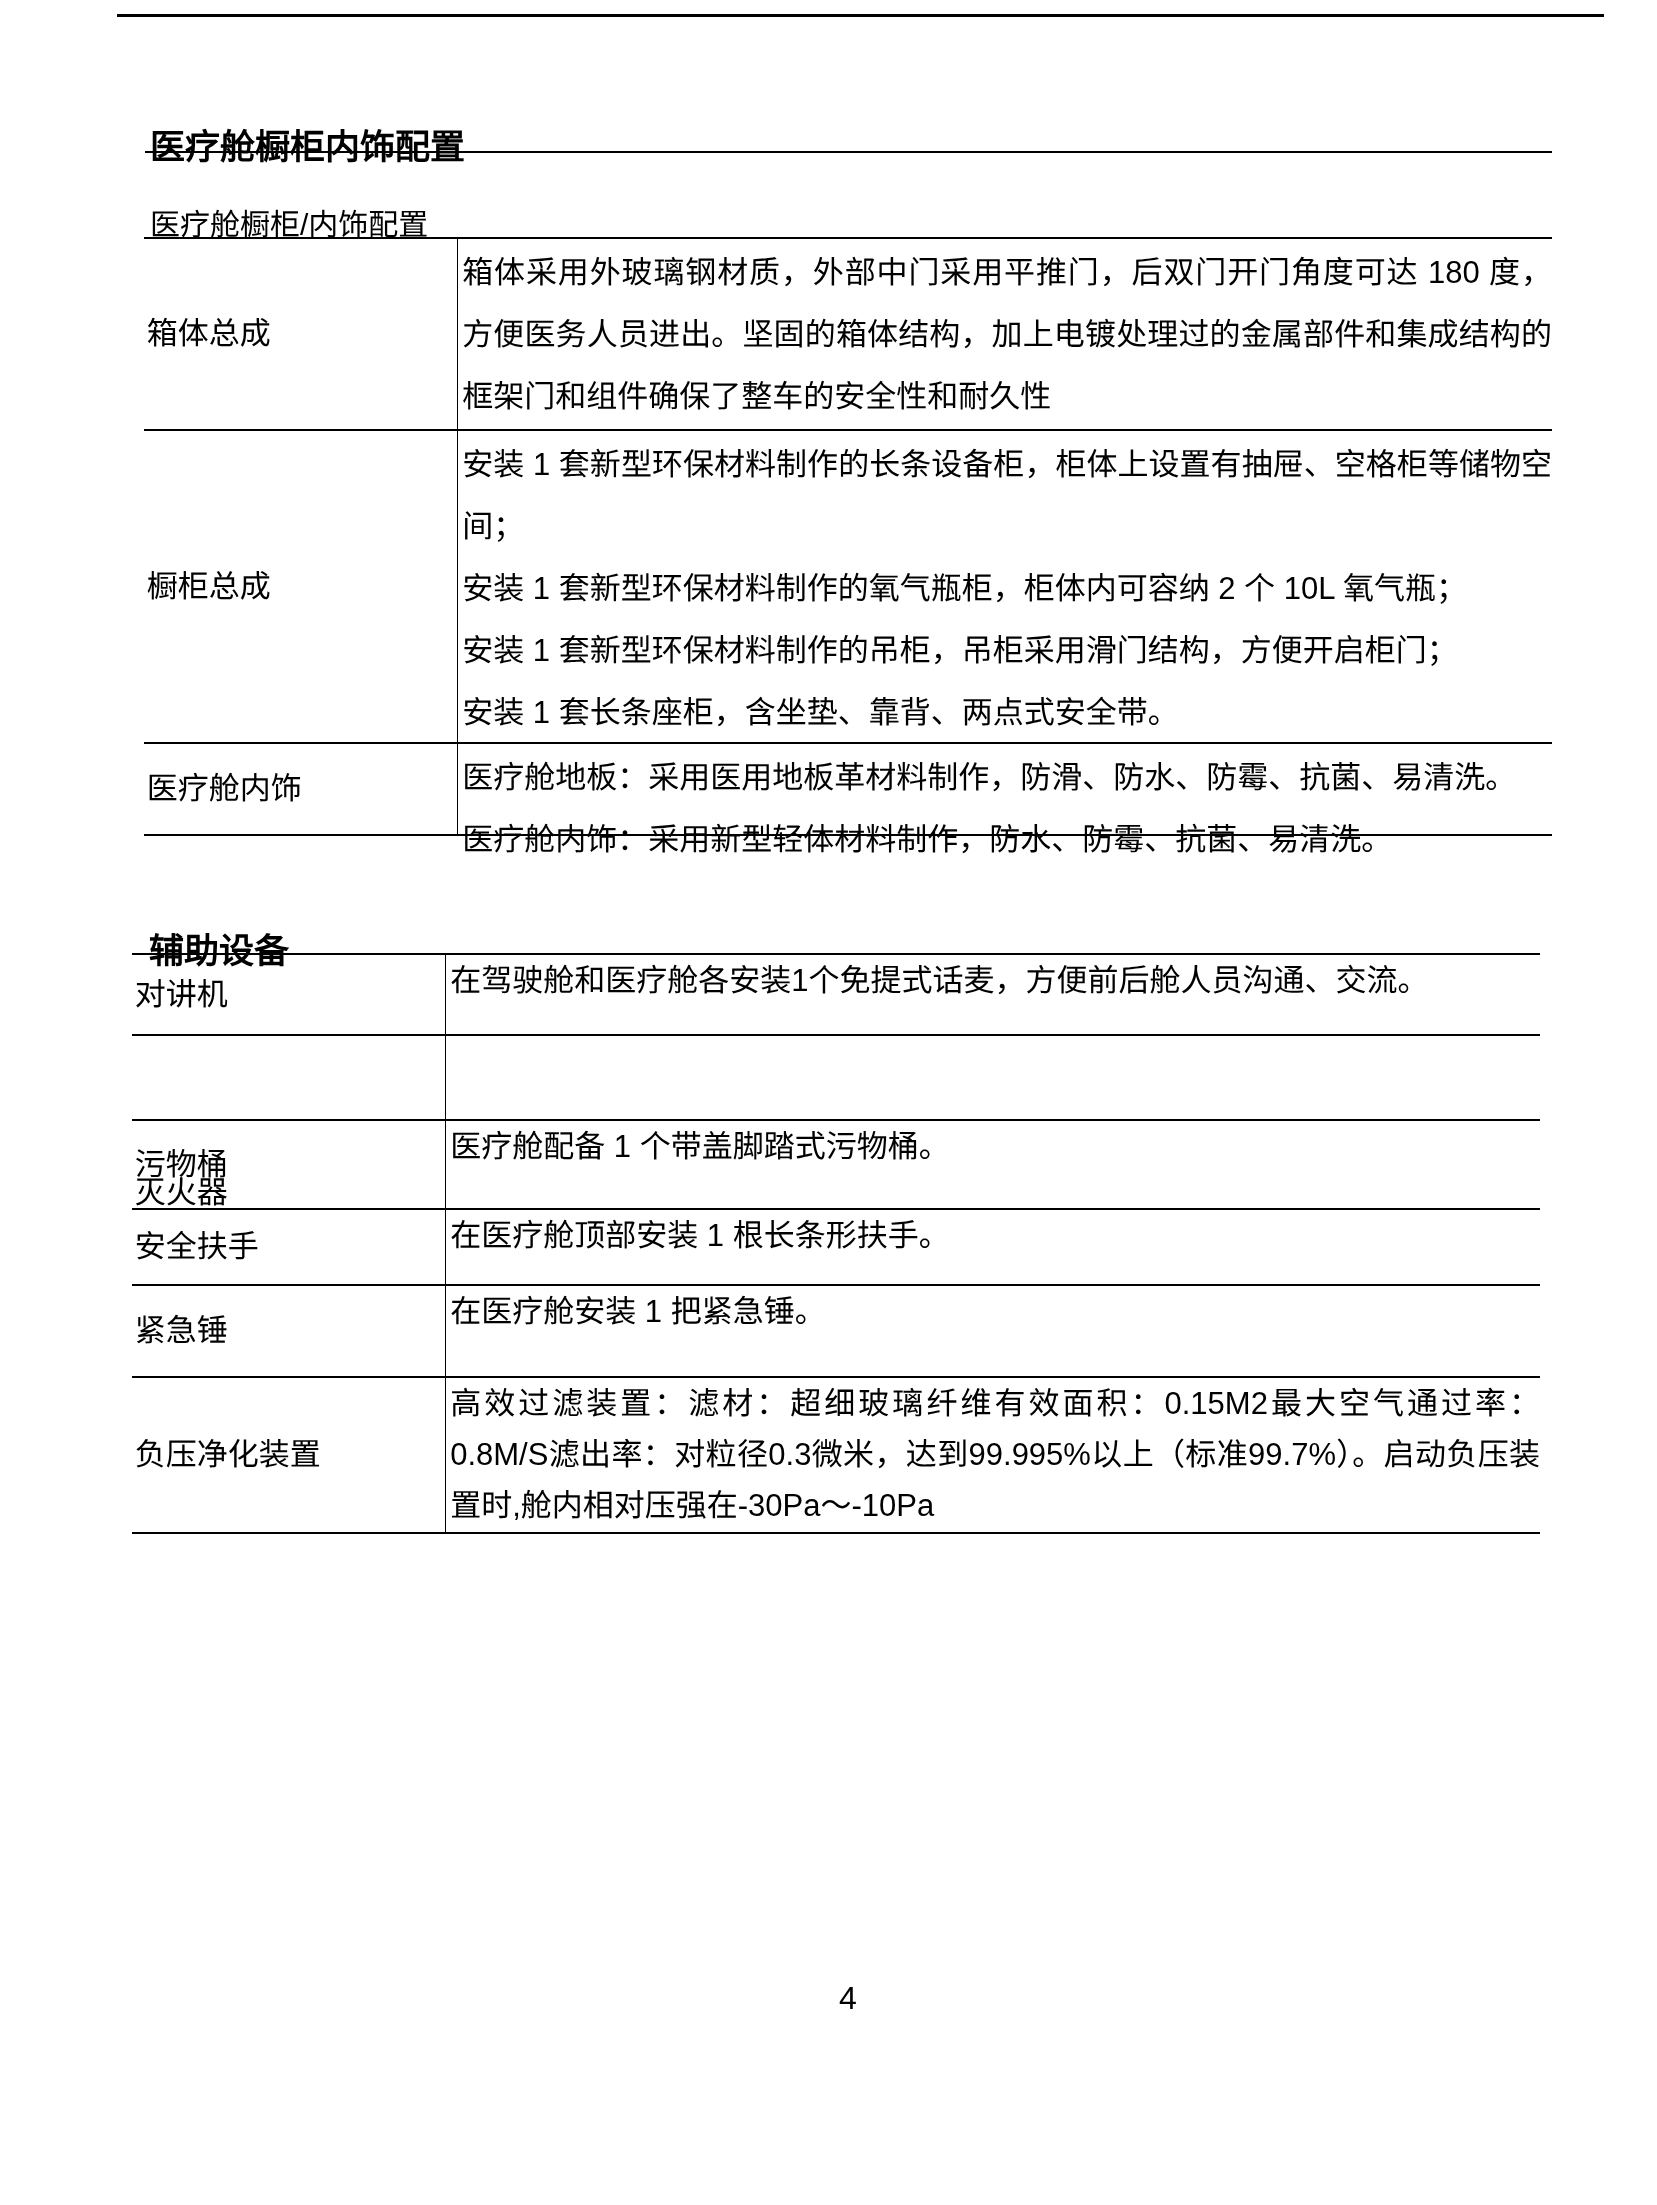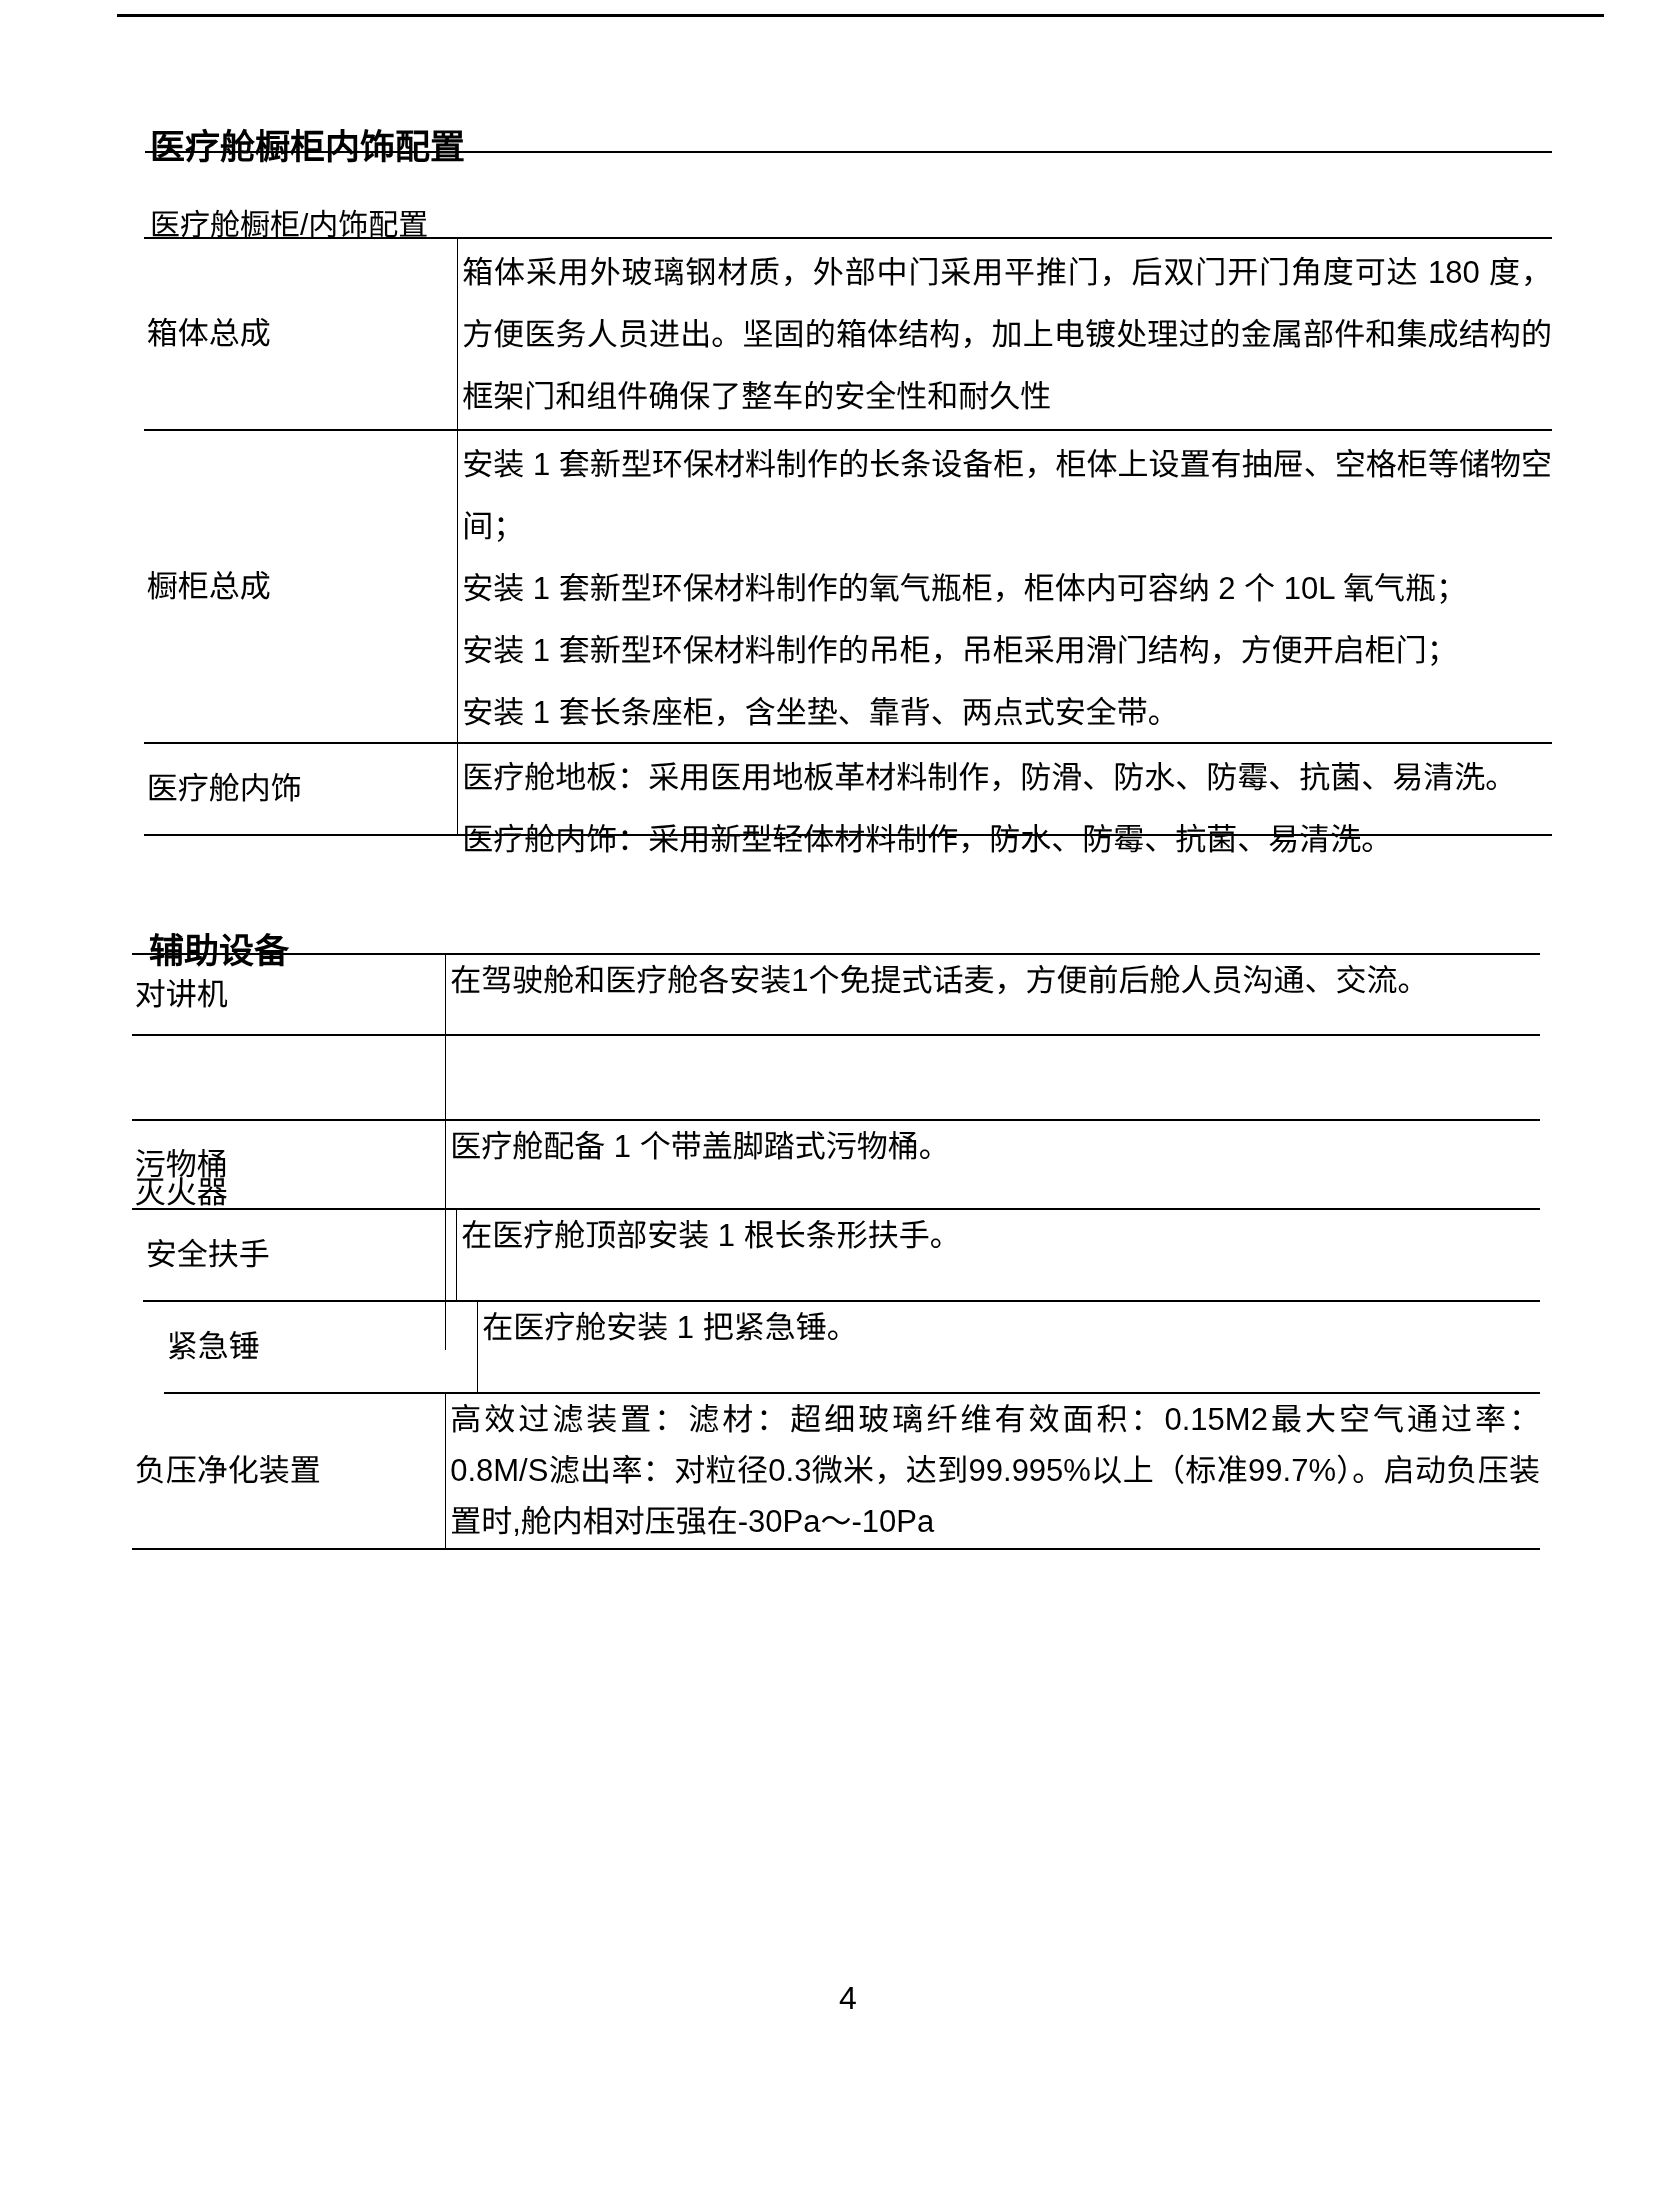"安全扶手" .t2-r3 { height: 92px -> 76px; margin-left: 11px -> none }
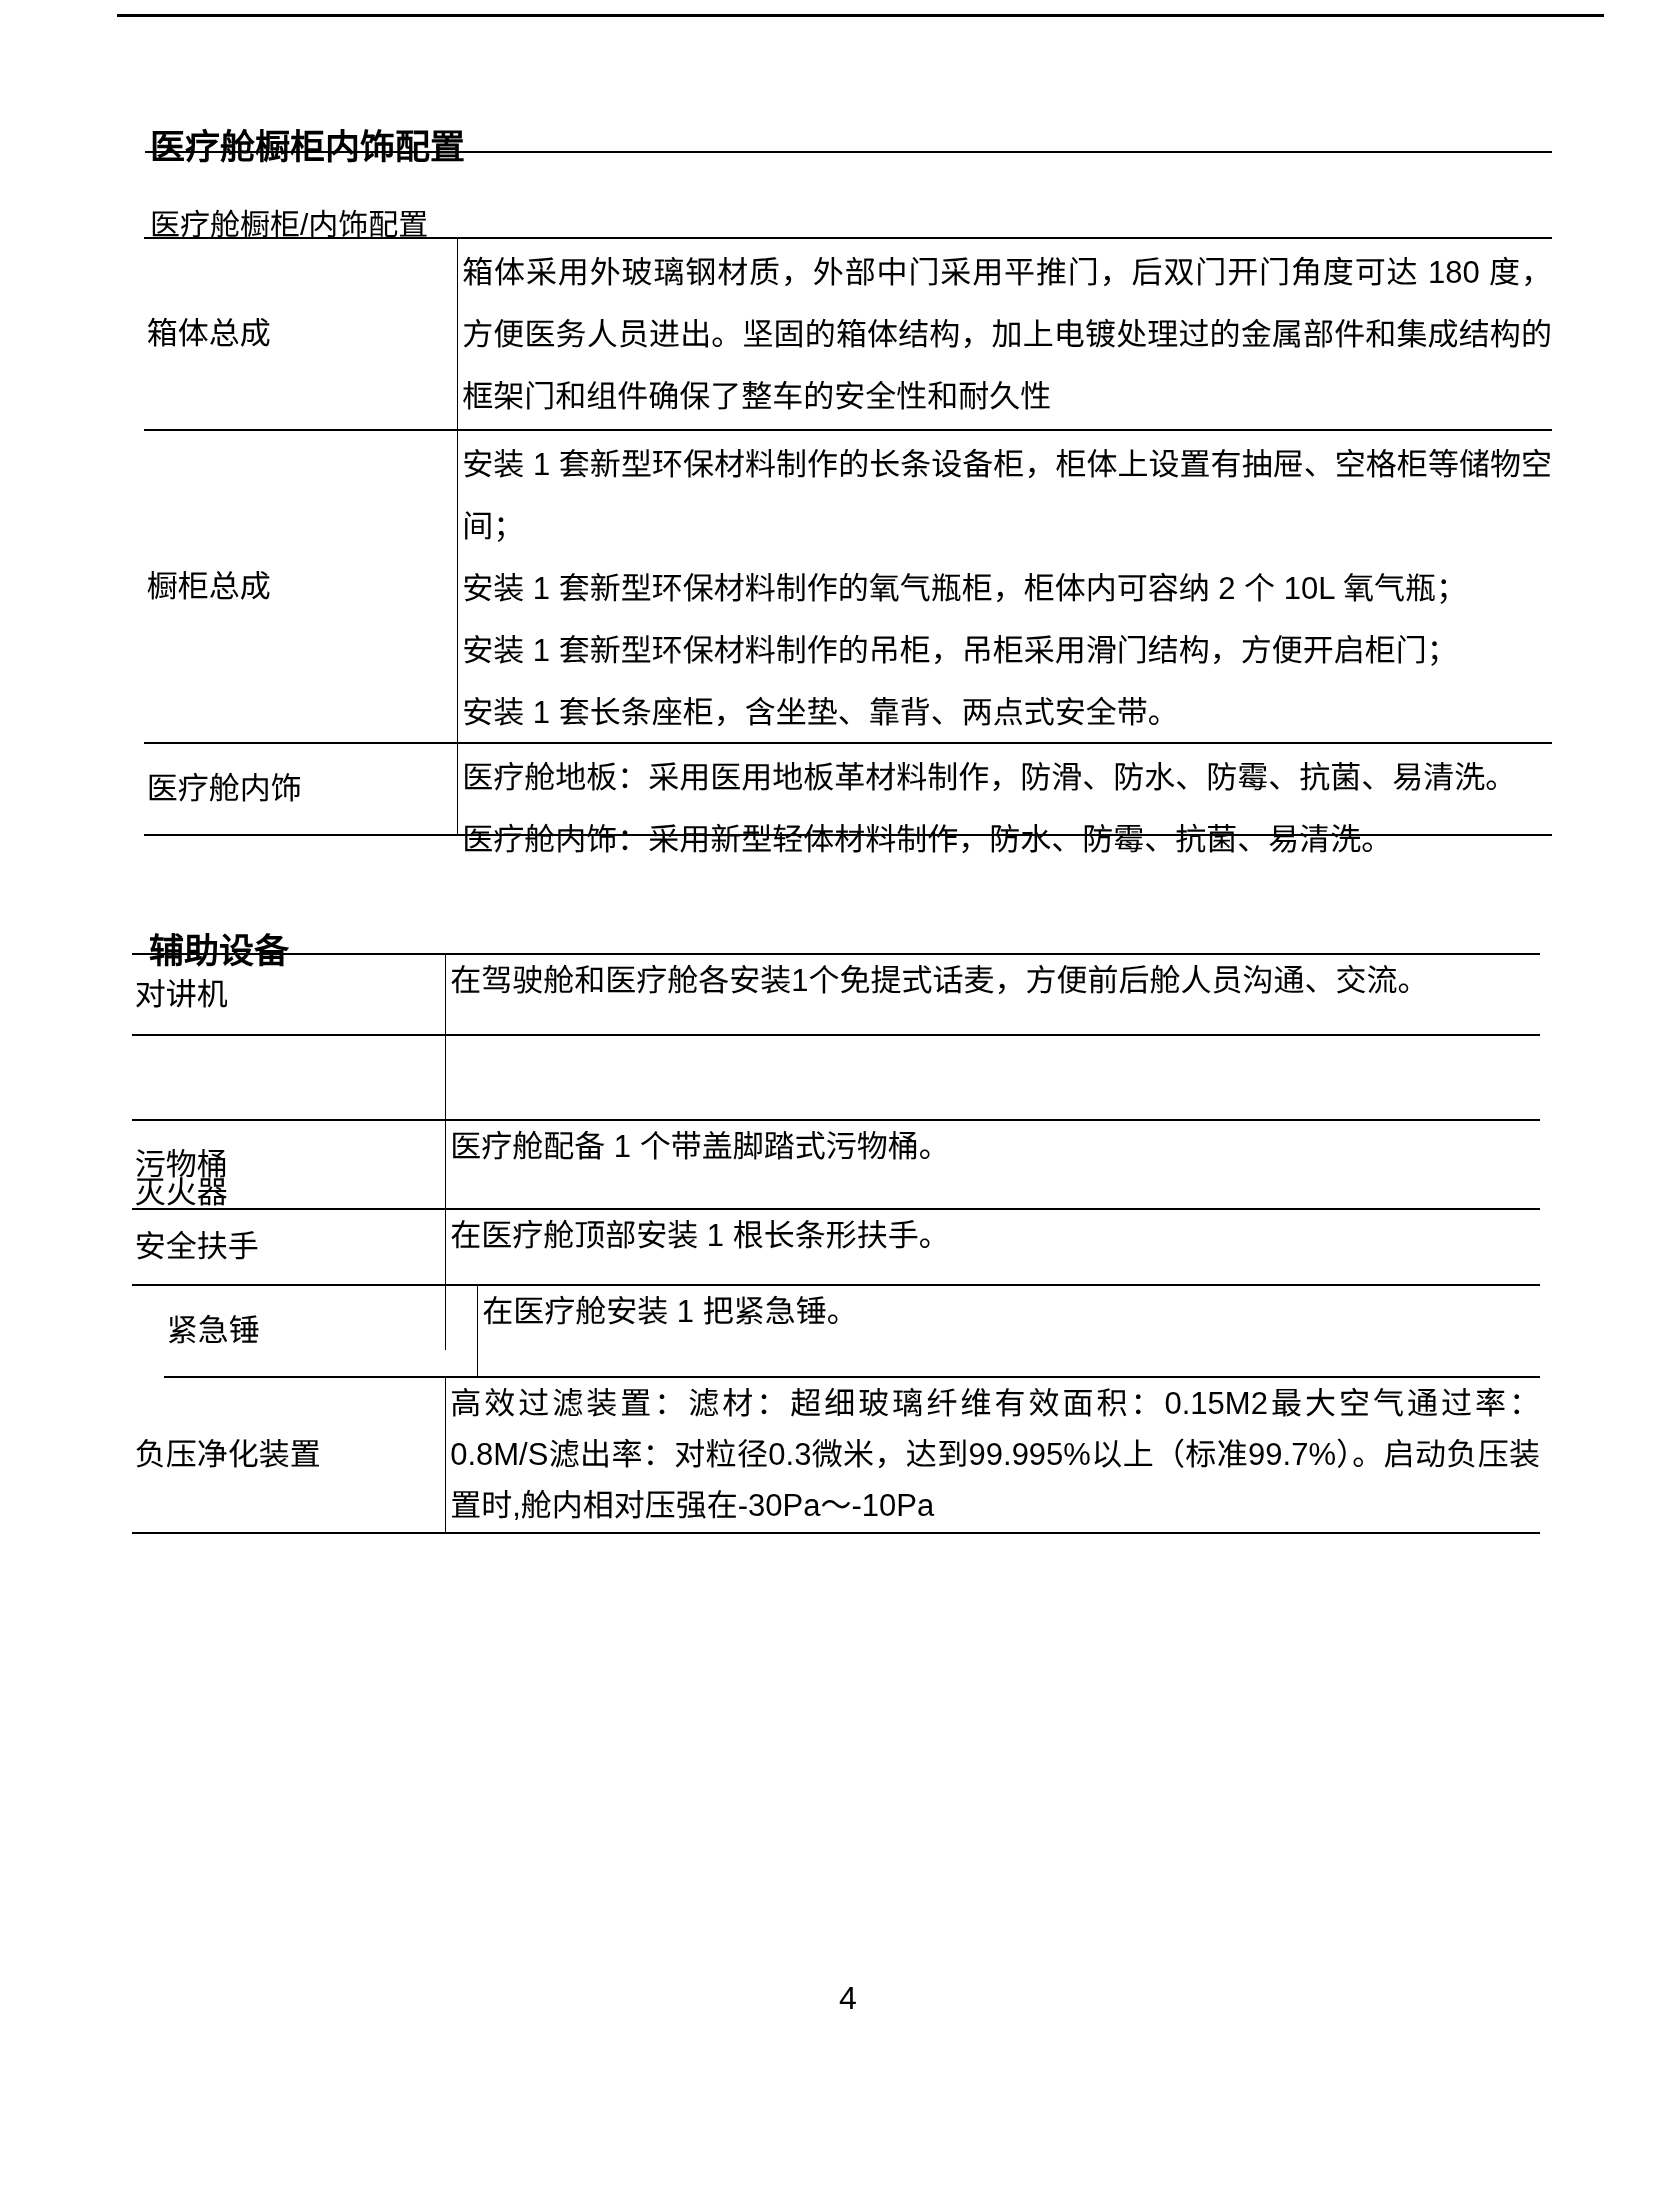"紧急锤" .t2-r4 { margin-left: 32px -> none }
